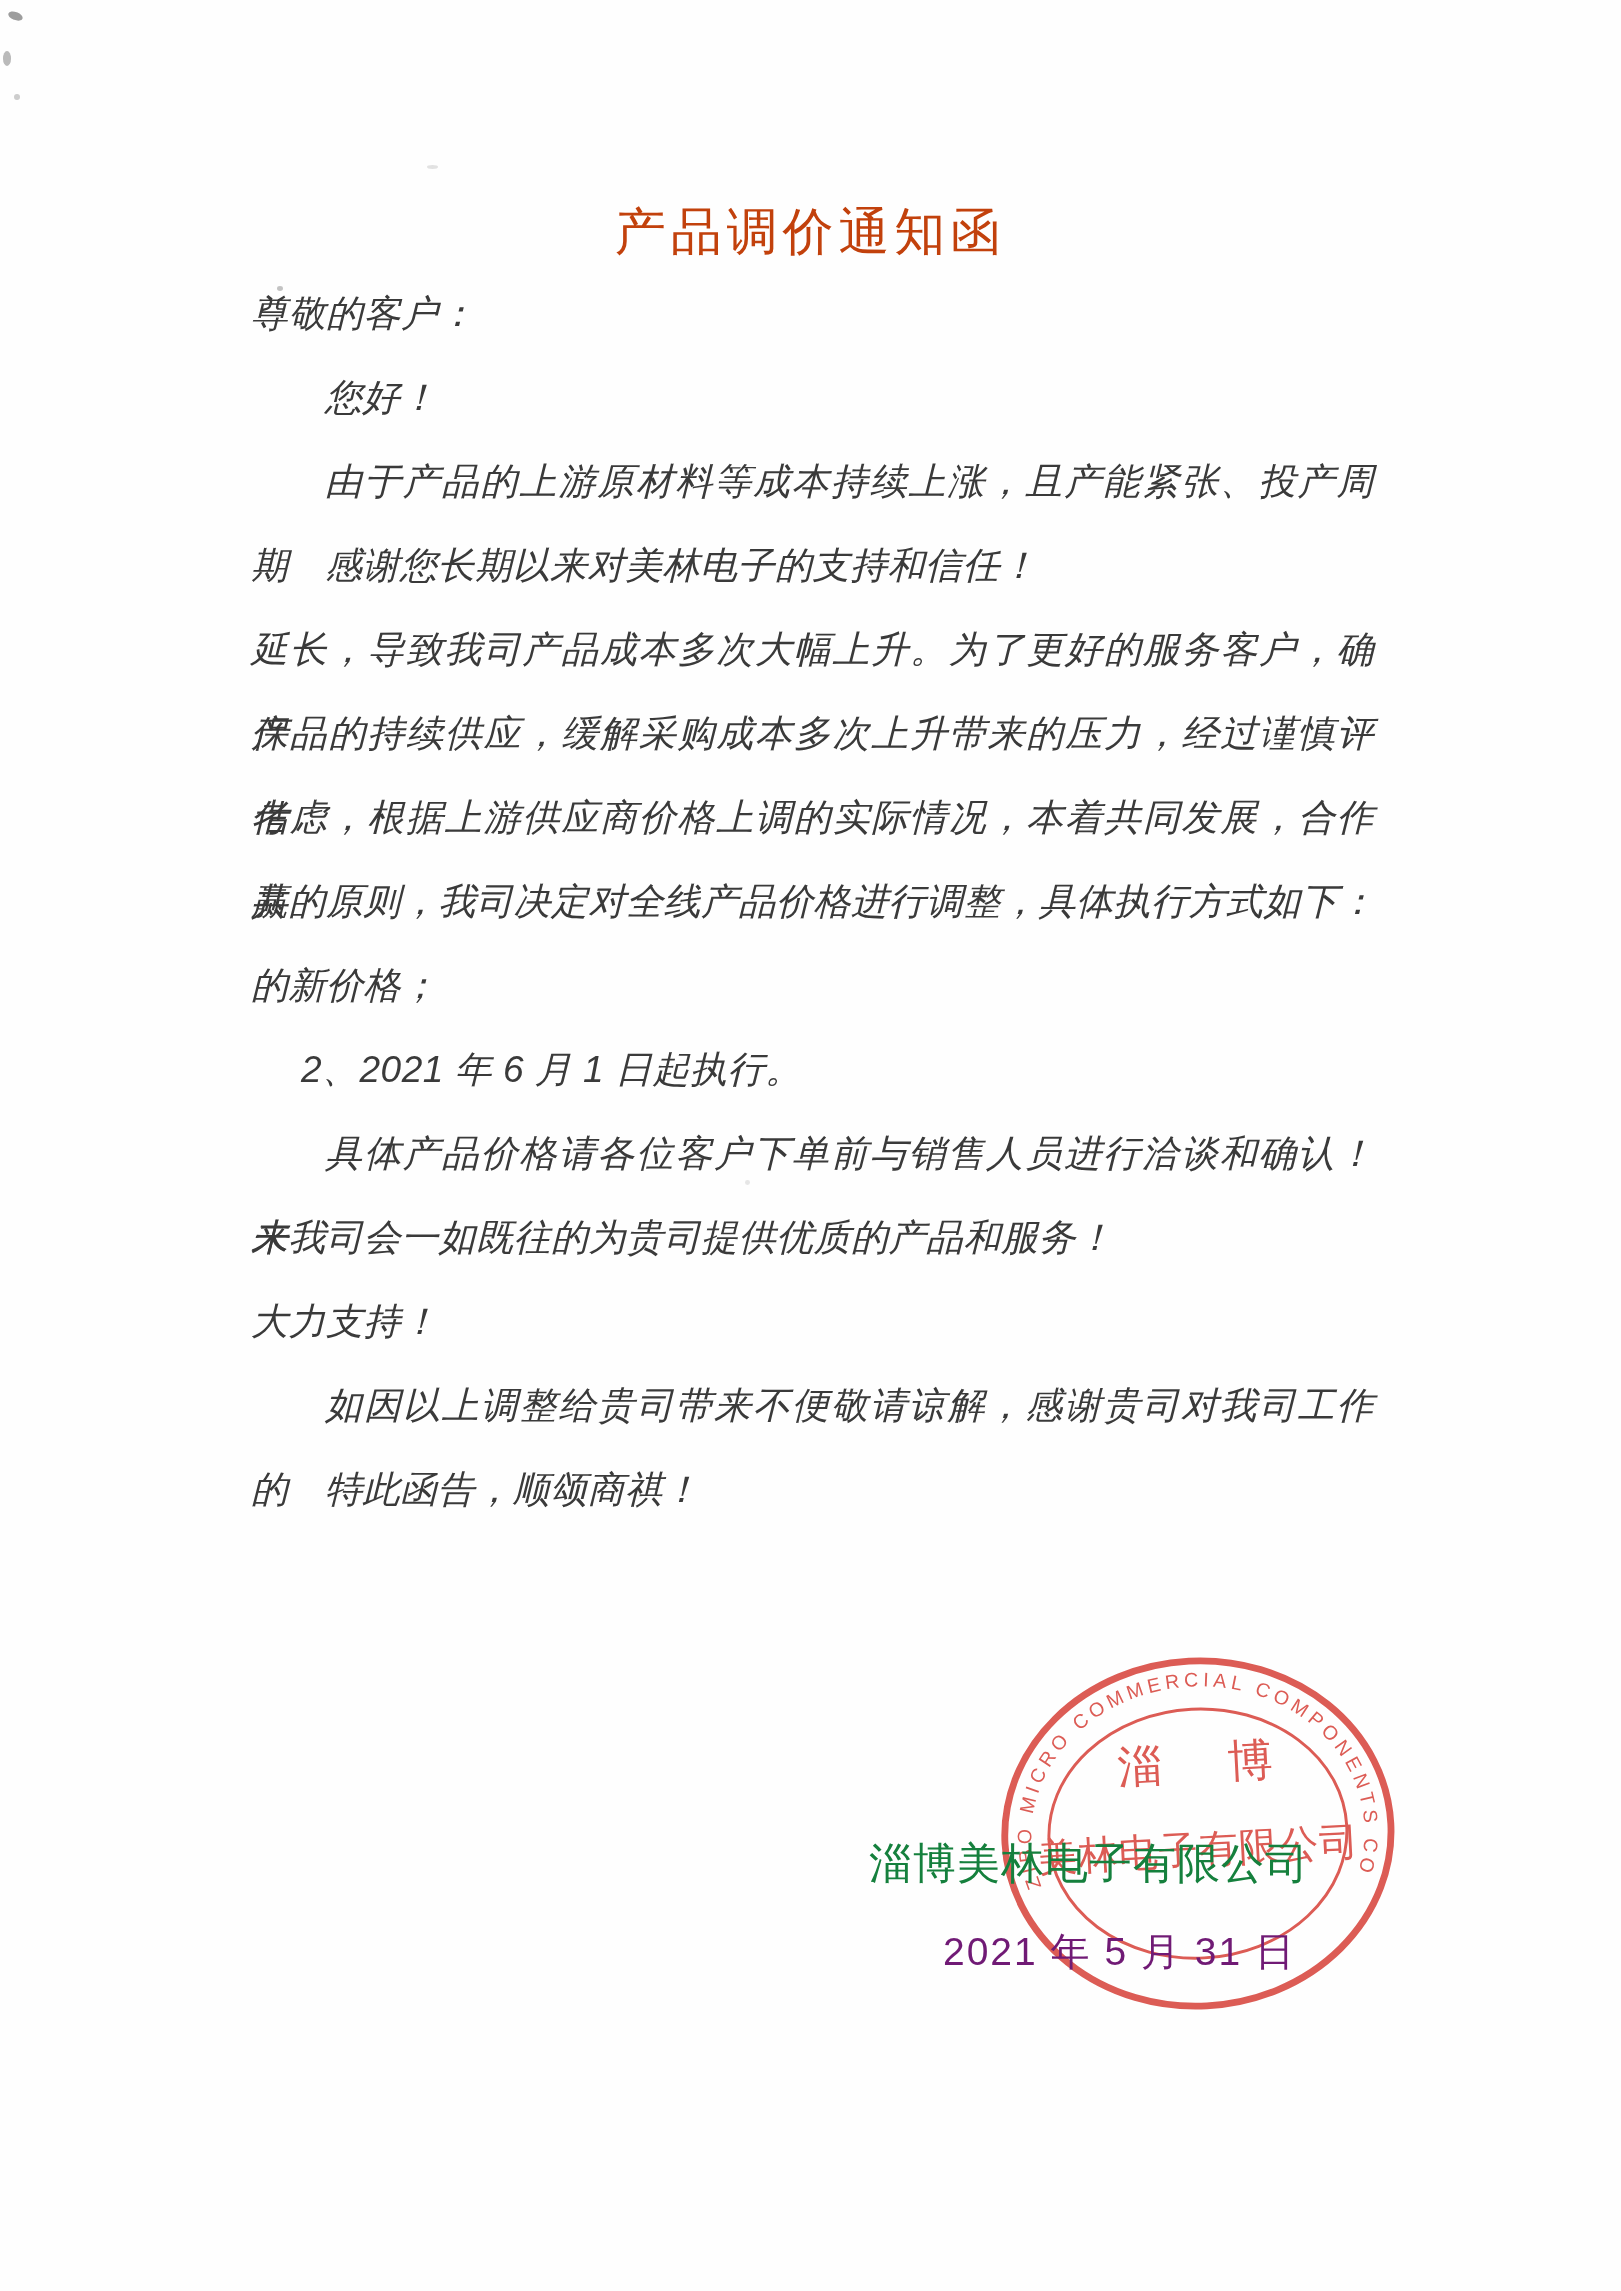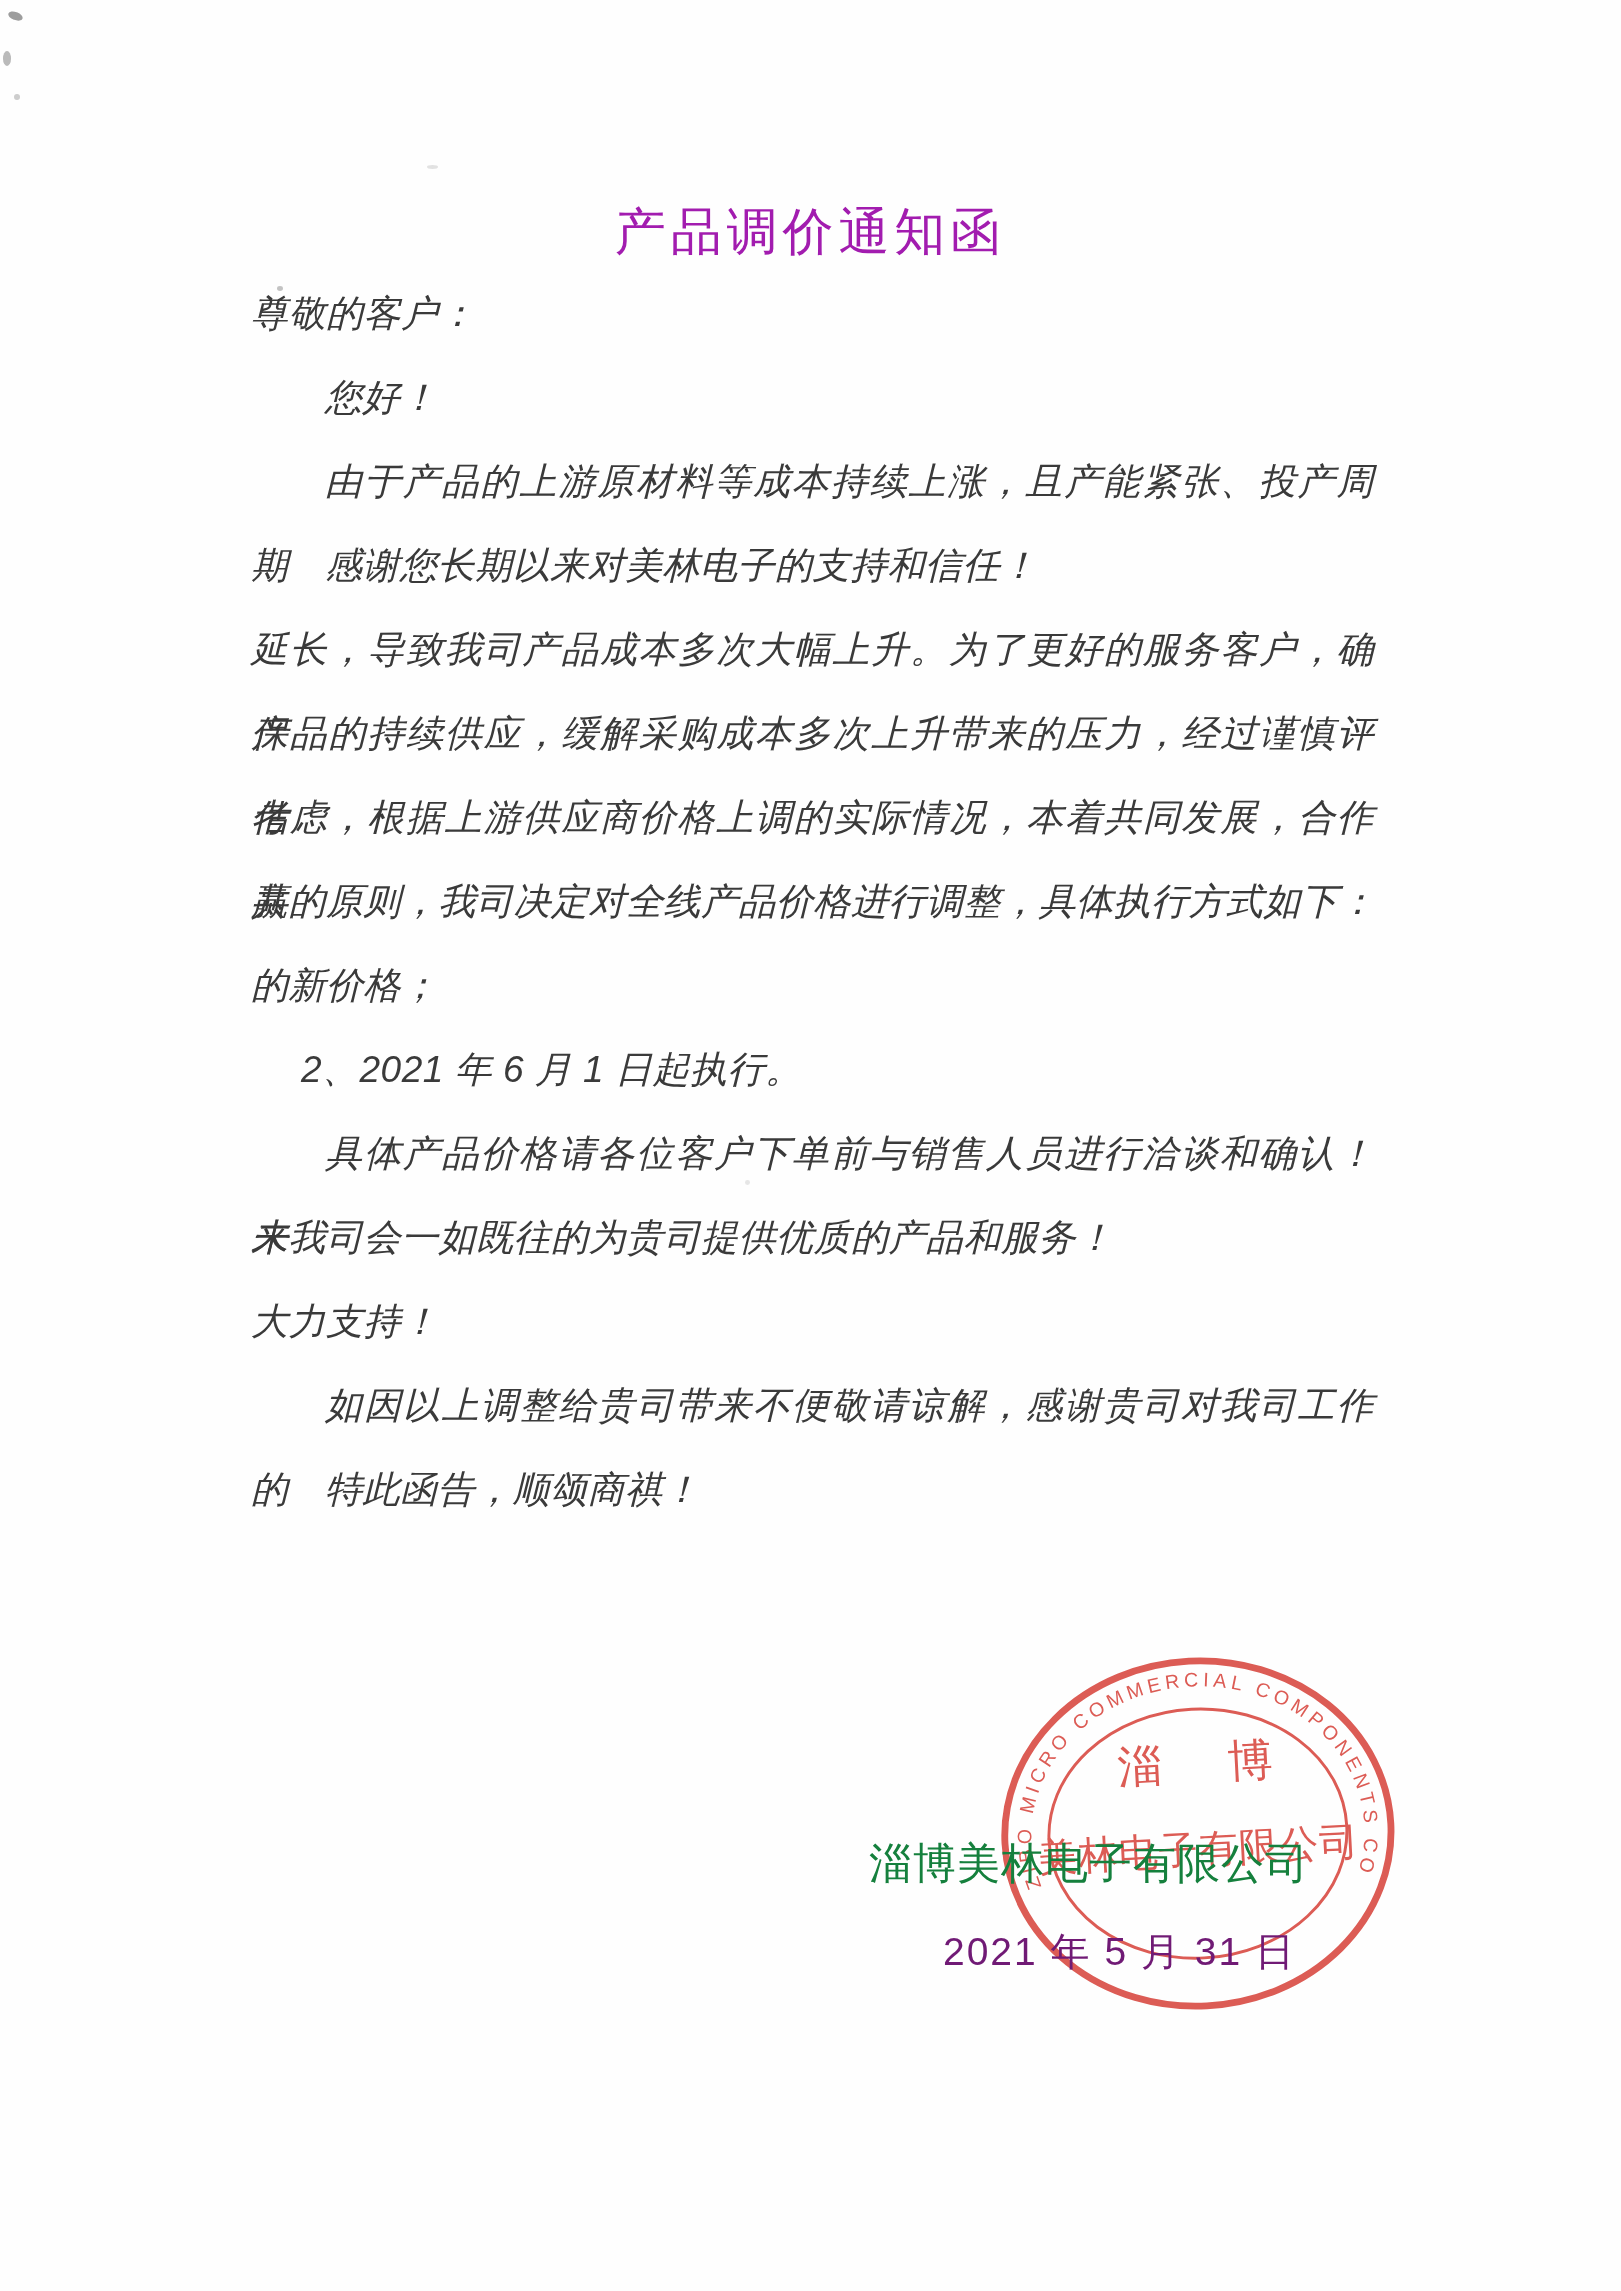"产品调价通知函" .title { color: #a21caf -> #c2410c }
